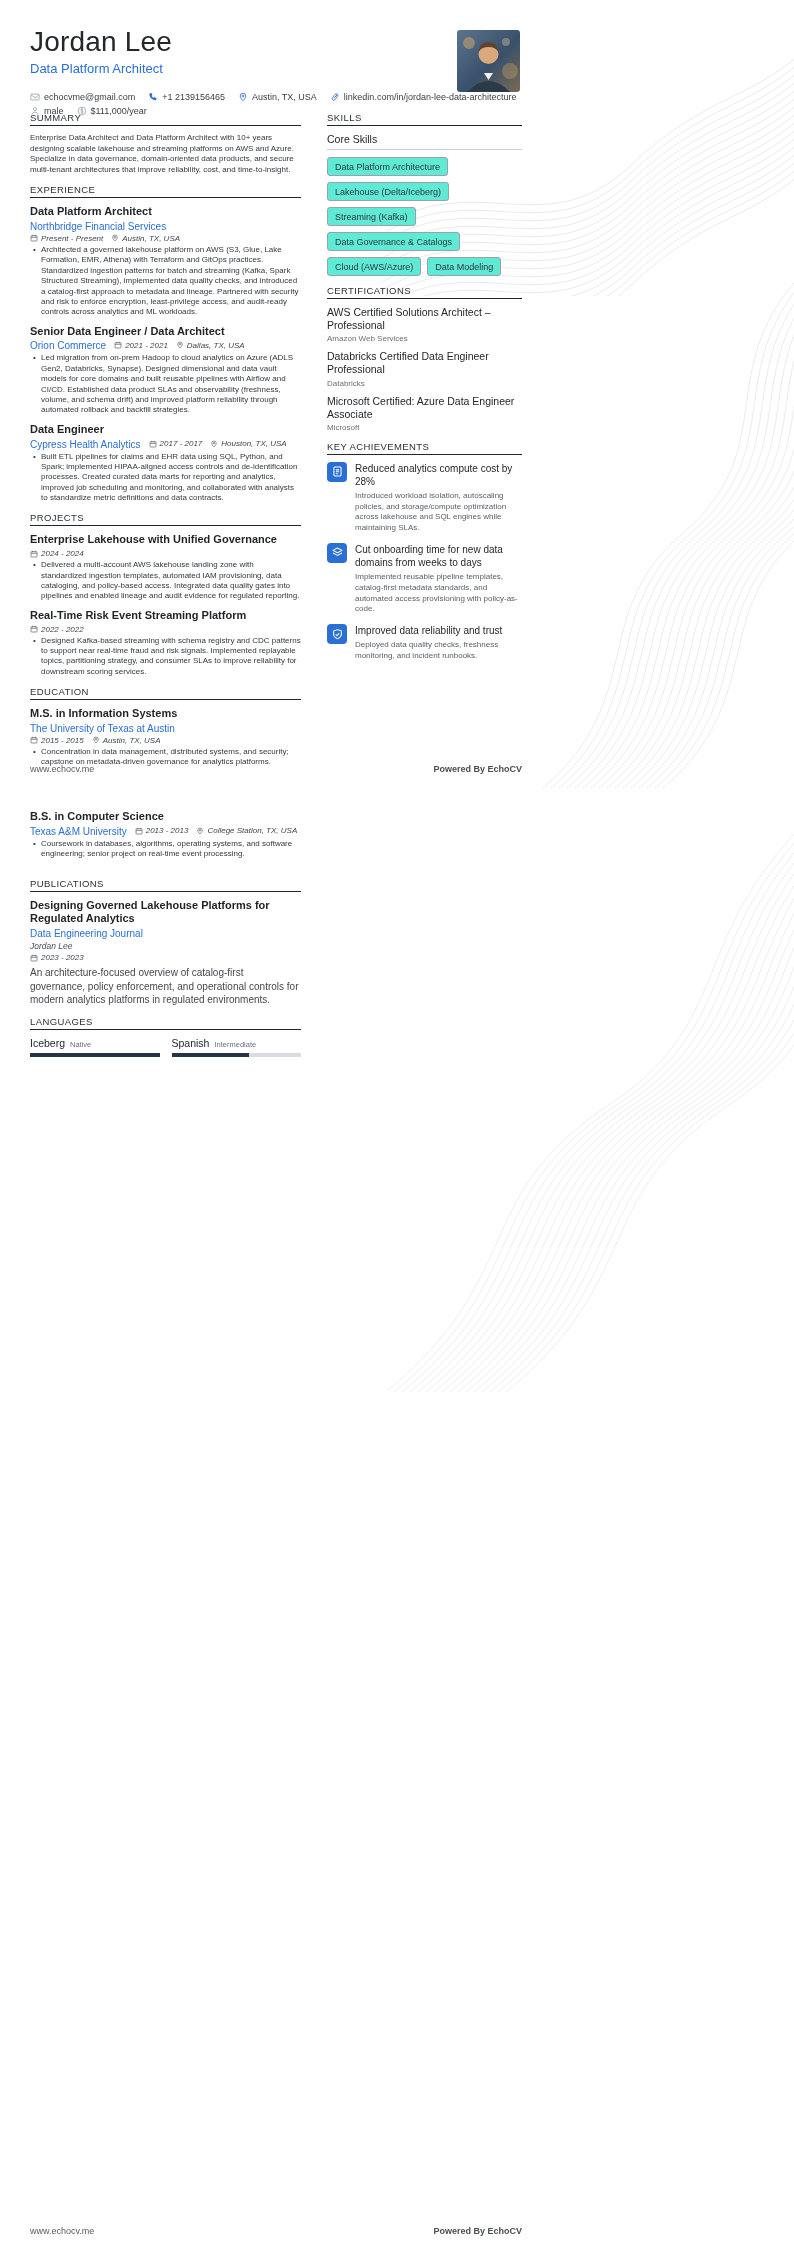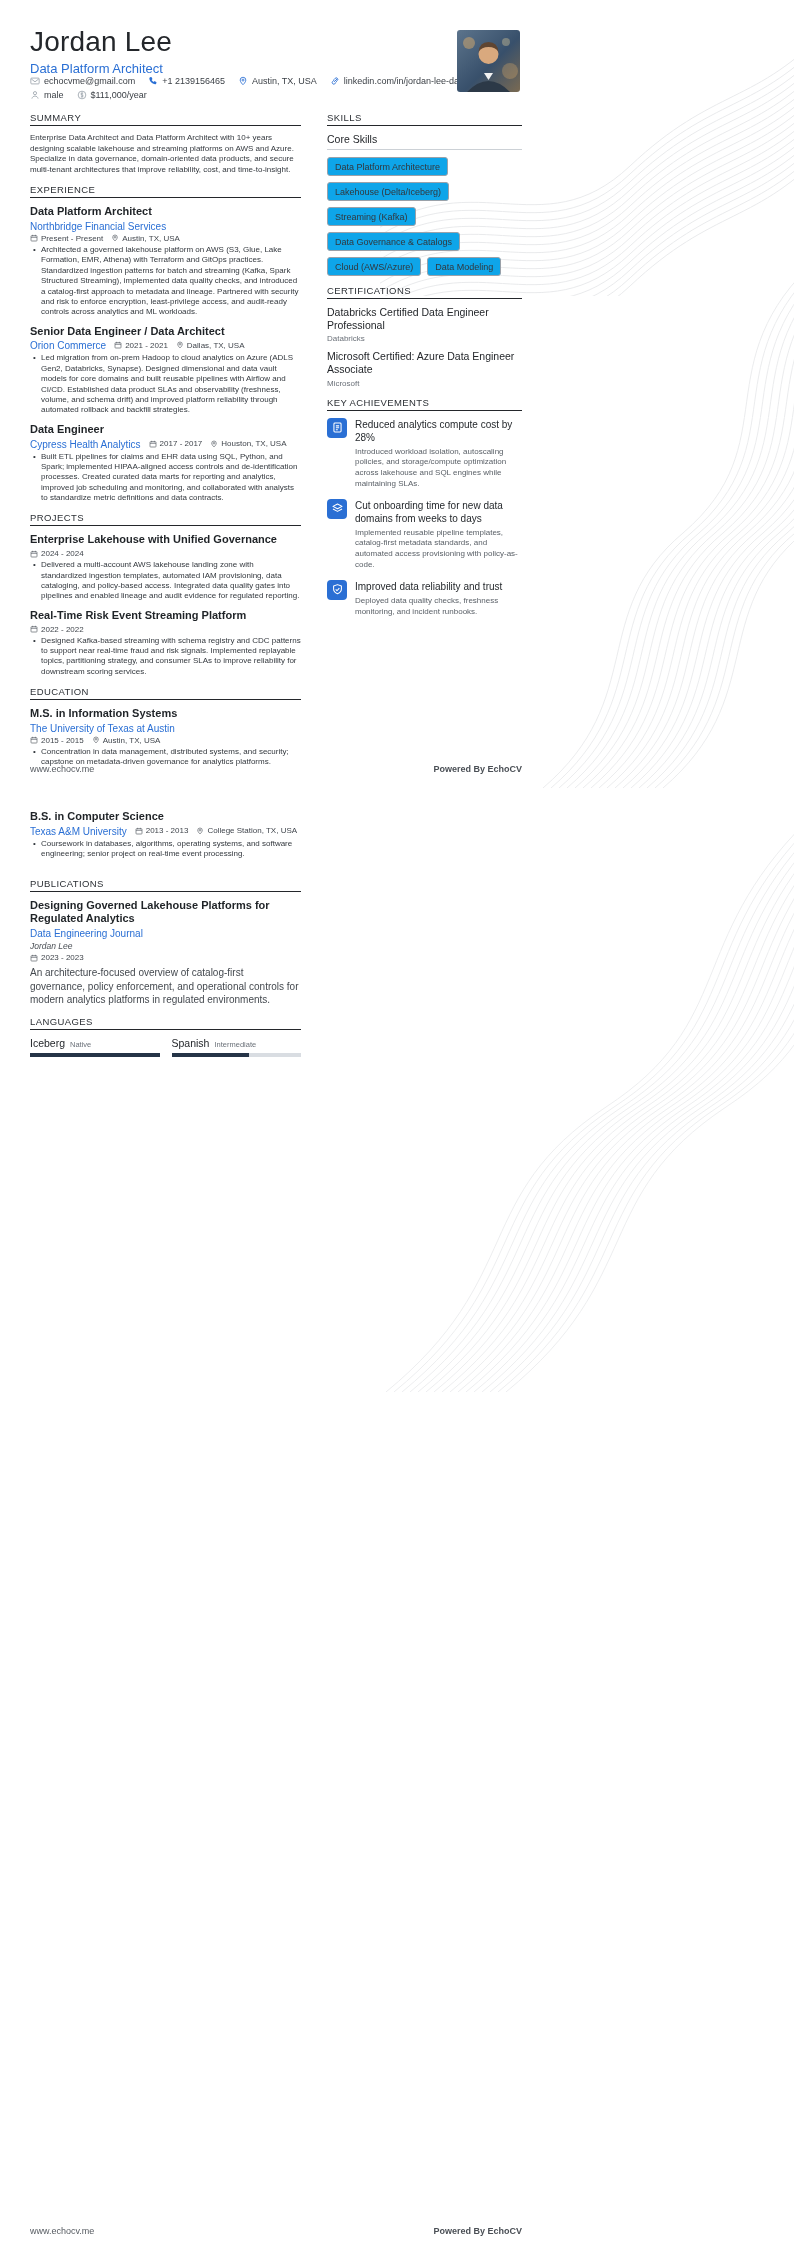"echocvme@gmail.com" .contact-rows { margin-top: 0 -> 16px }
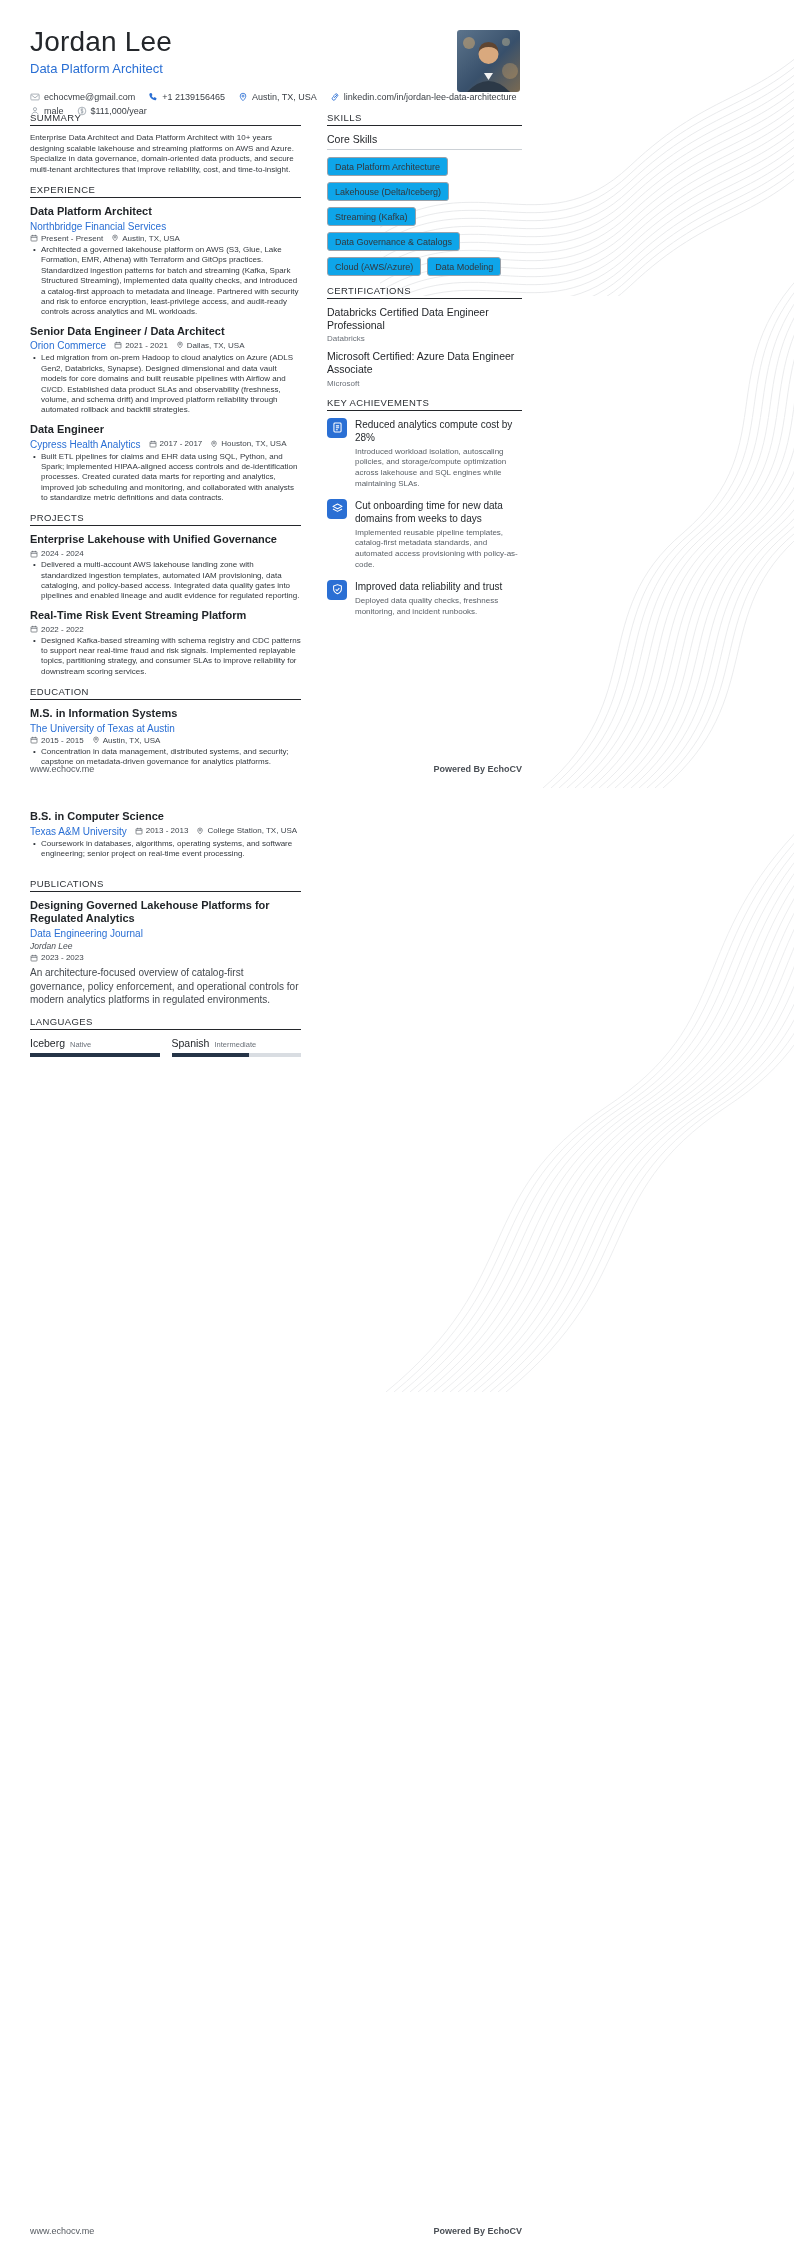"Data Platform Architecture" .chip { background: #0ea5e9 -> #5eead4 }
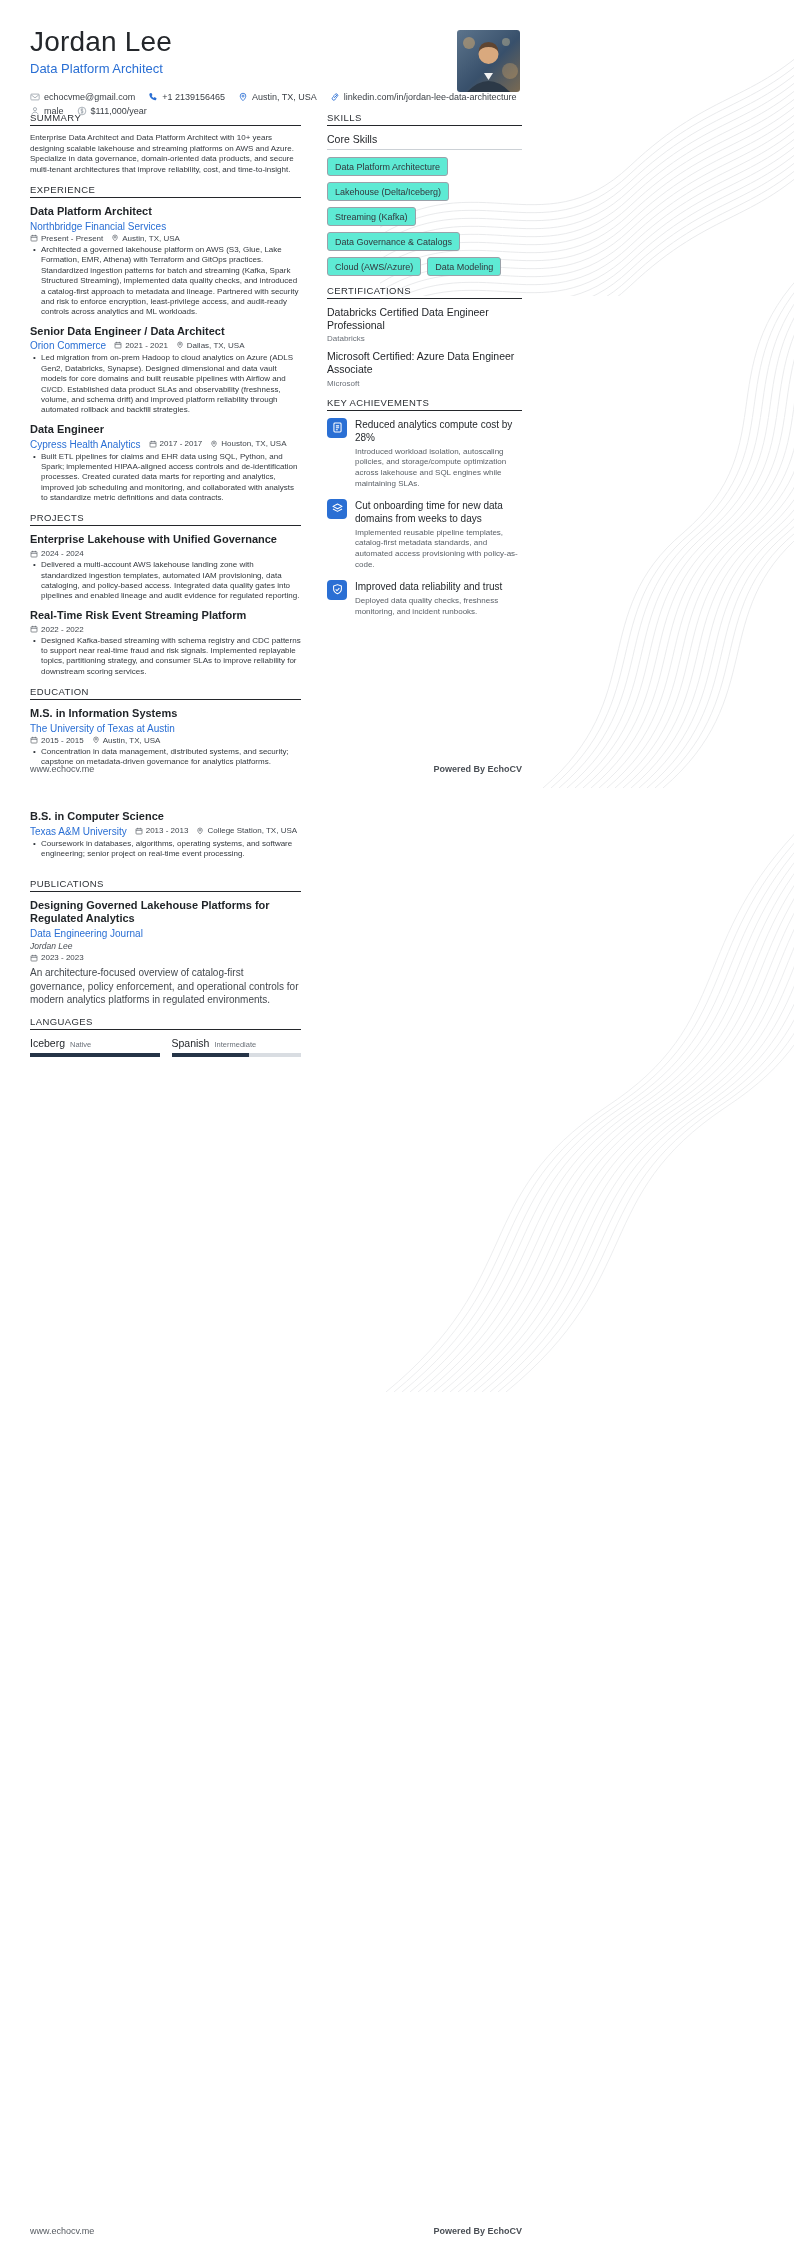"Present - Present" .meta-item { font-style: none -> italic }
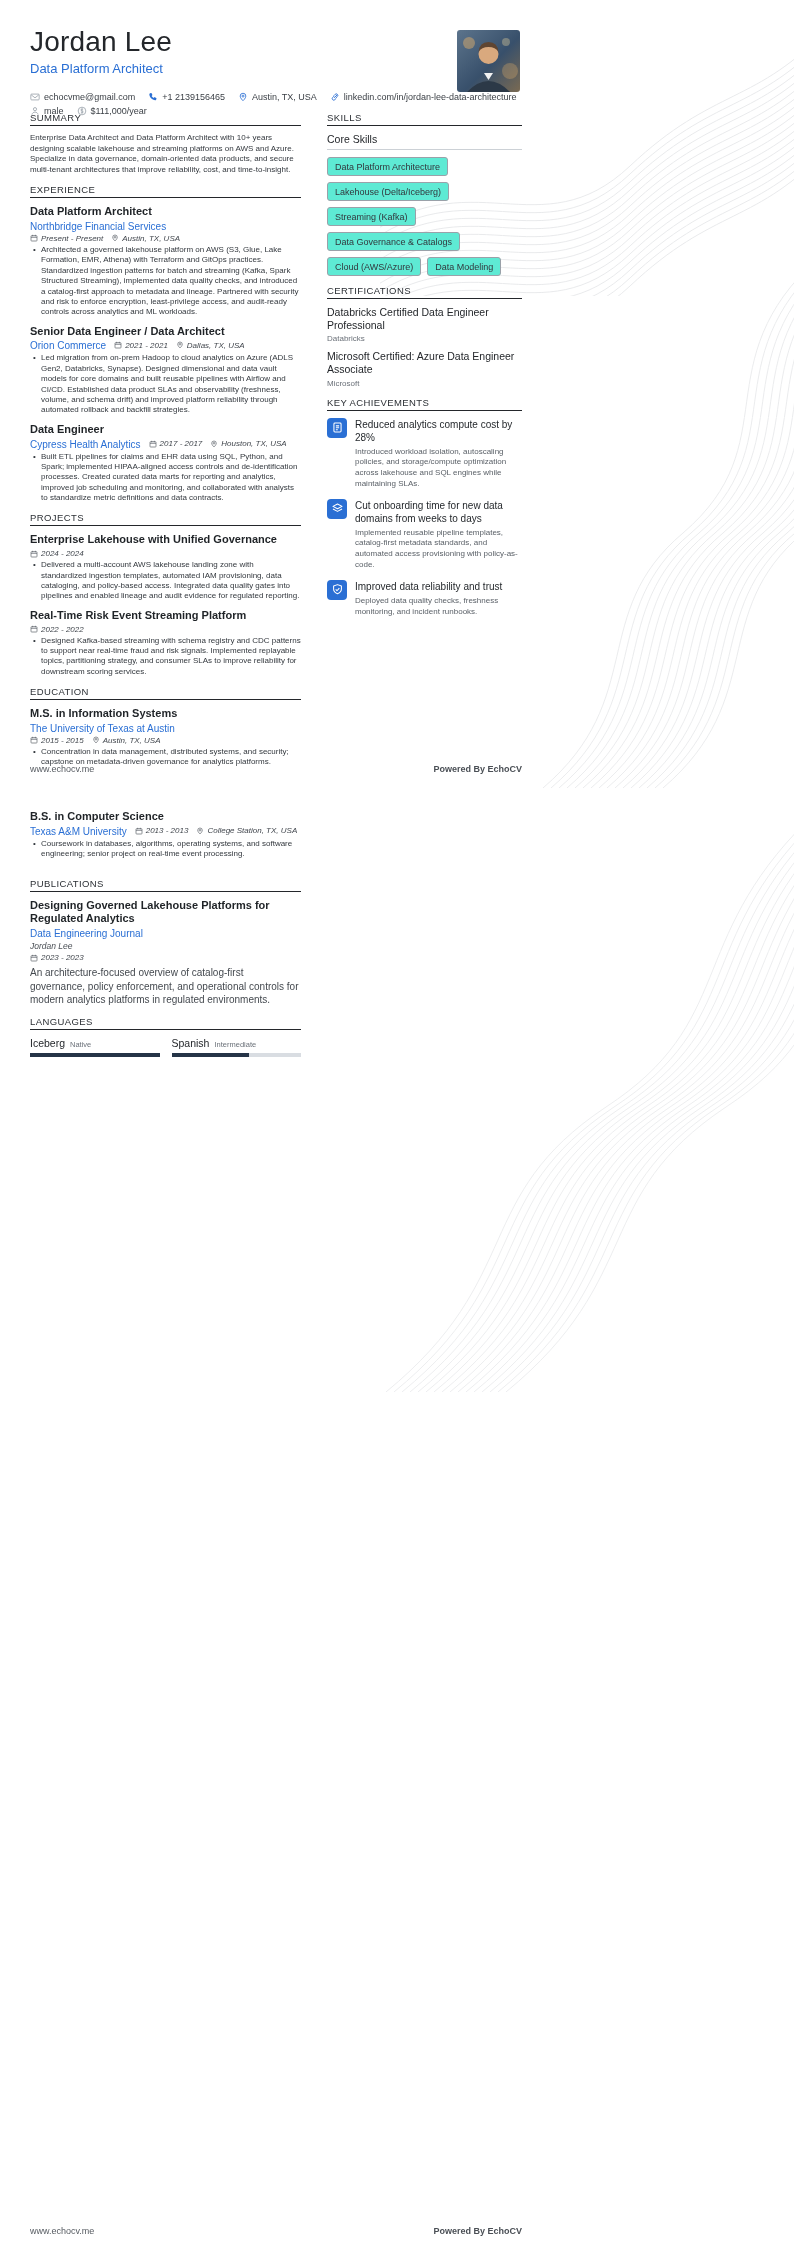"AWS Certified Solutions Architect –" div.cert { html: none -> <div> <div>AWS Certified Solutions Architect – Professional</div> <div>Amazon Web Services</div> </div> }
